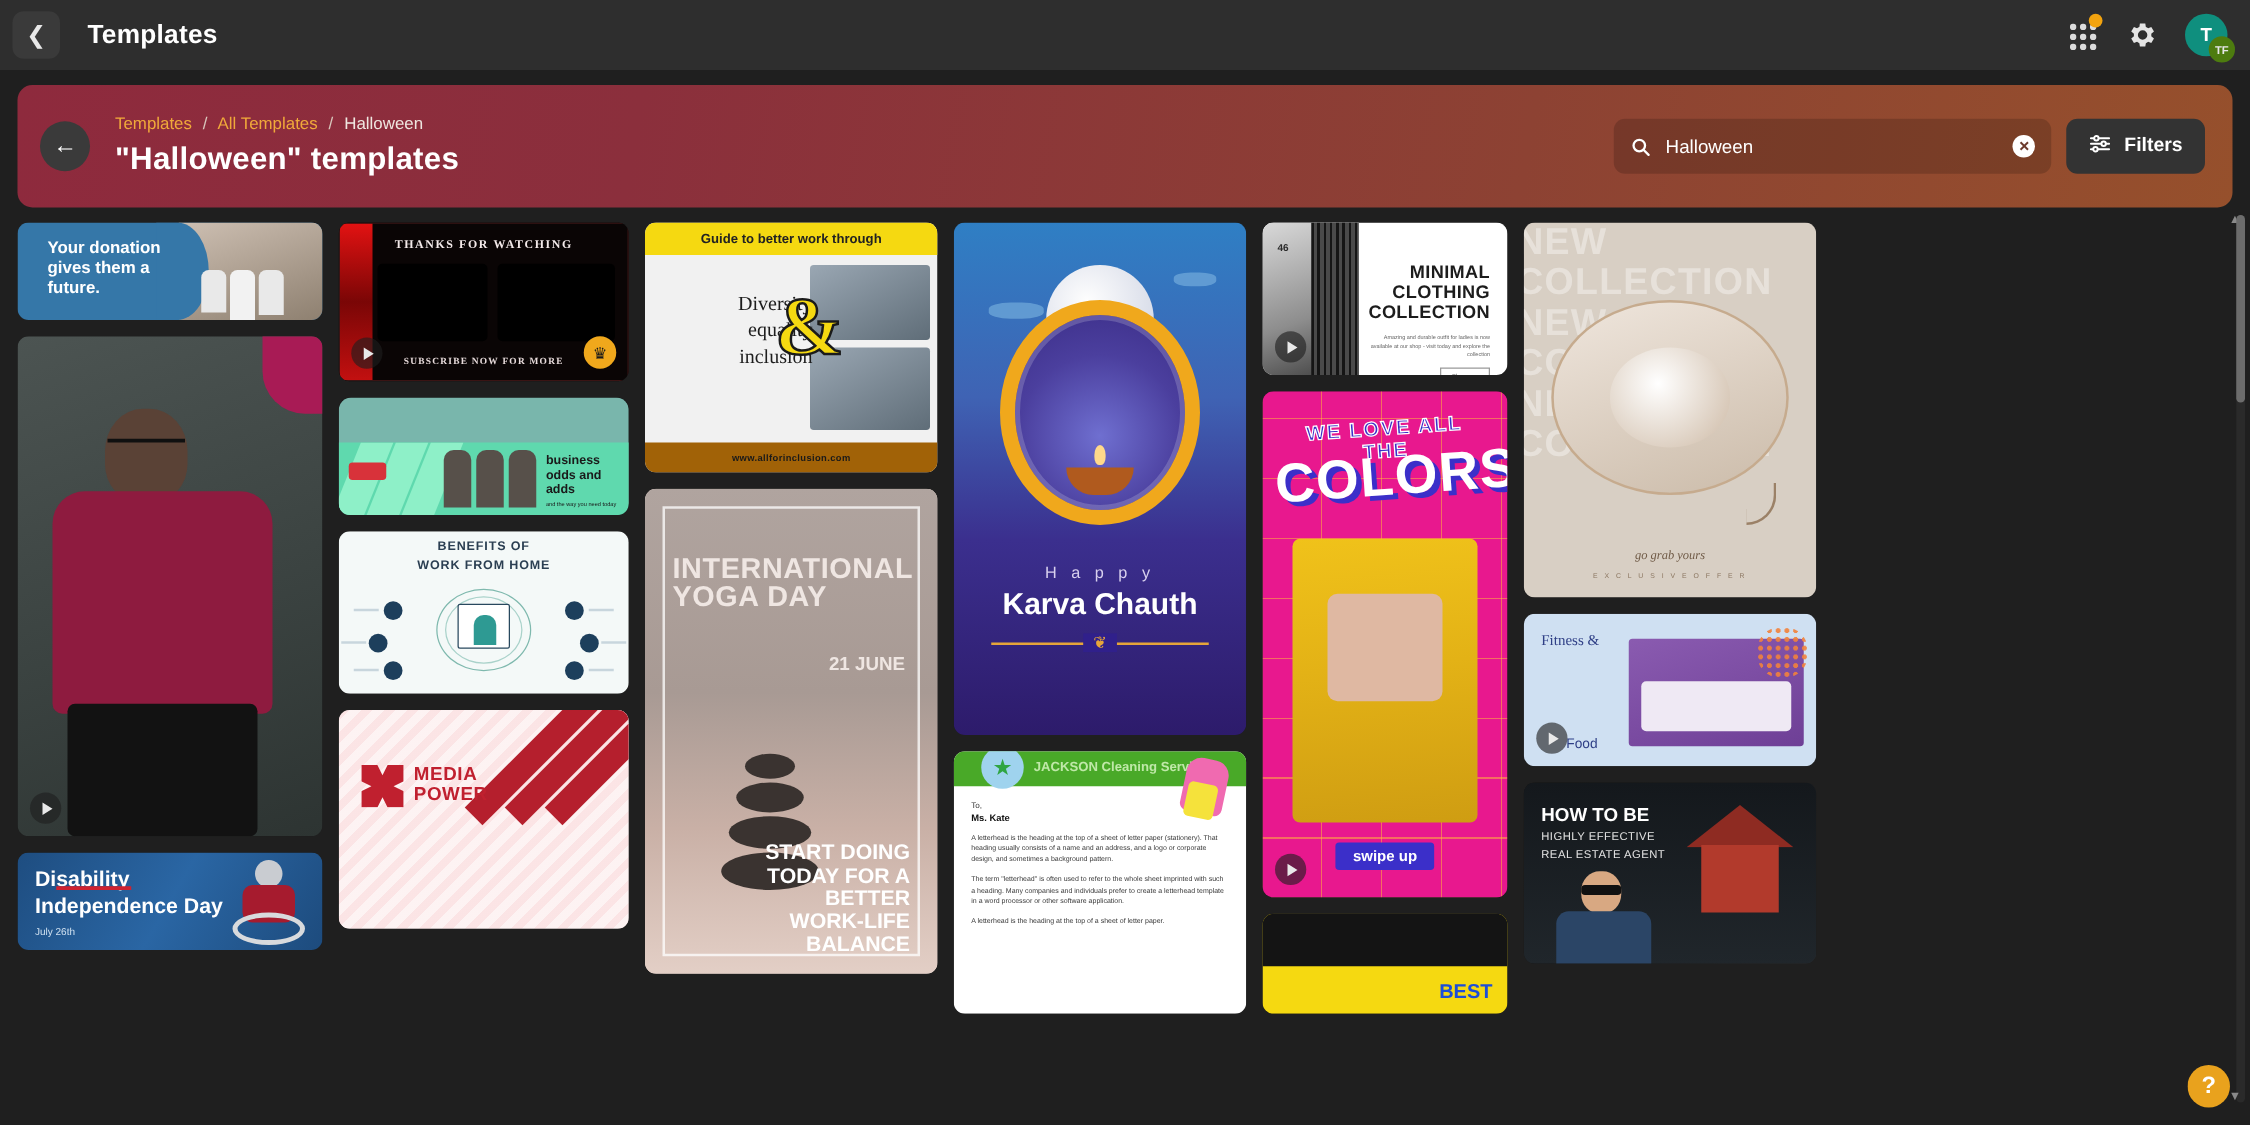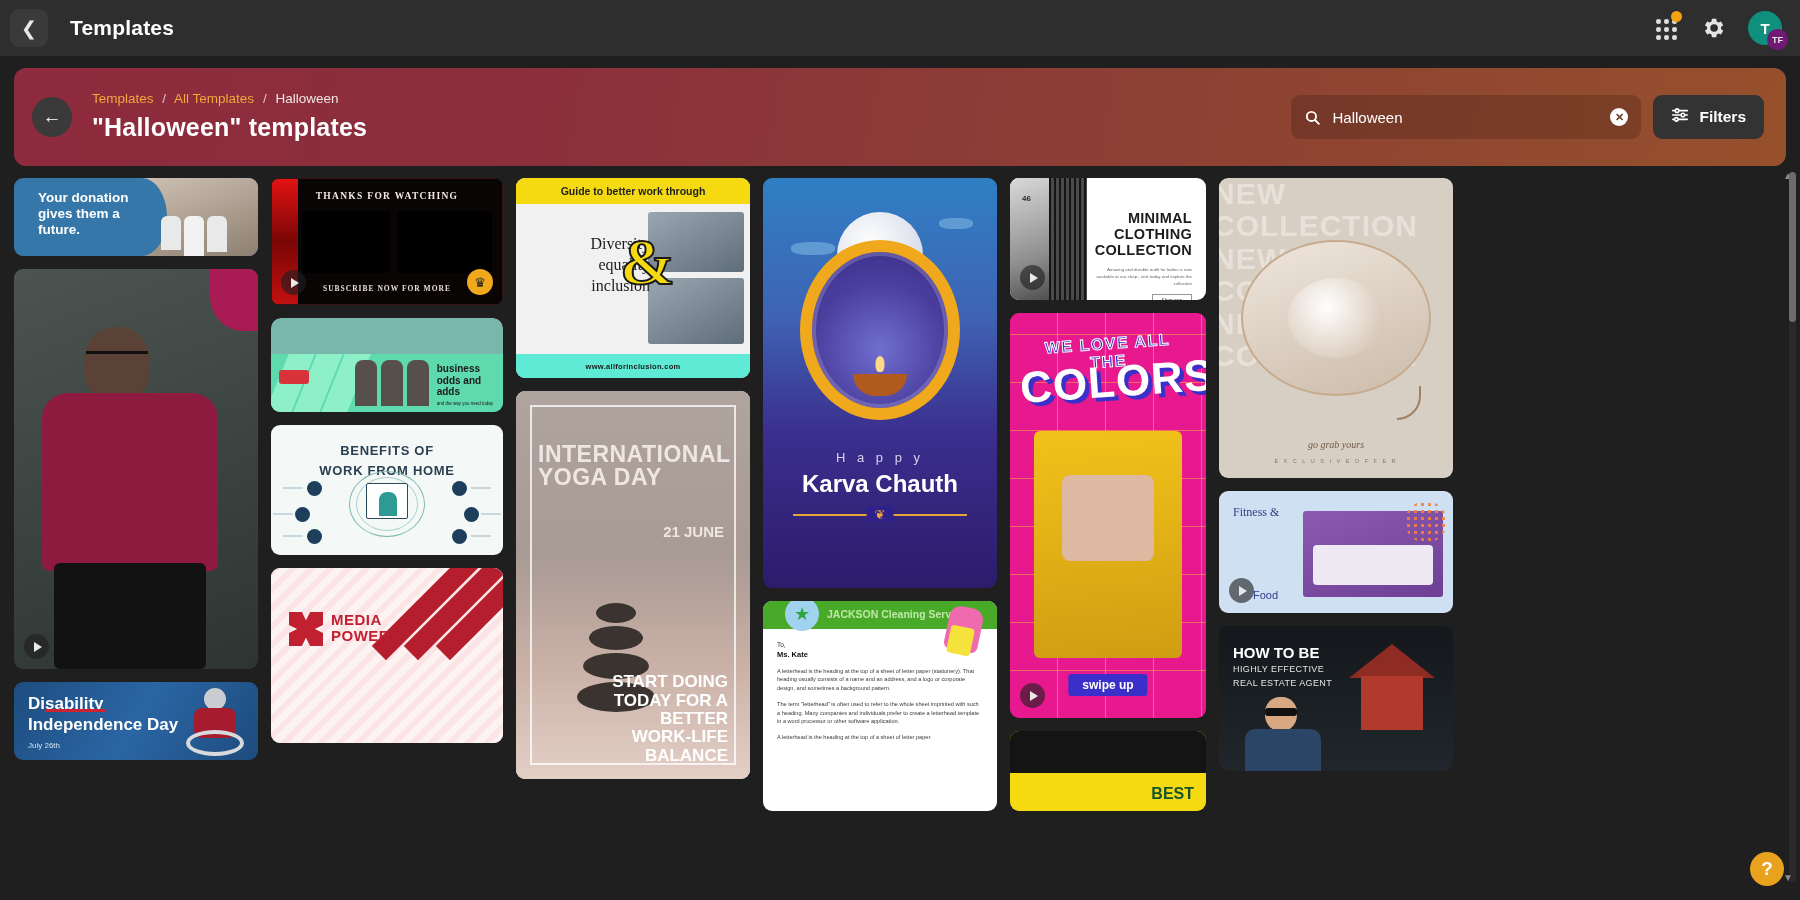"TF" .avatar .sub { background: #701a75 -> #4d7c0f }
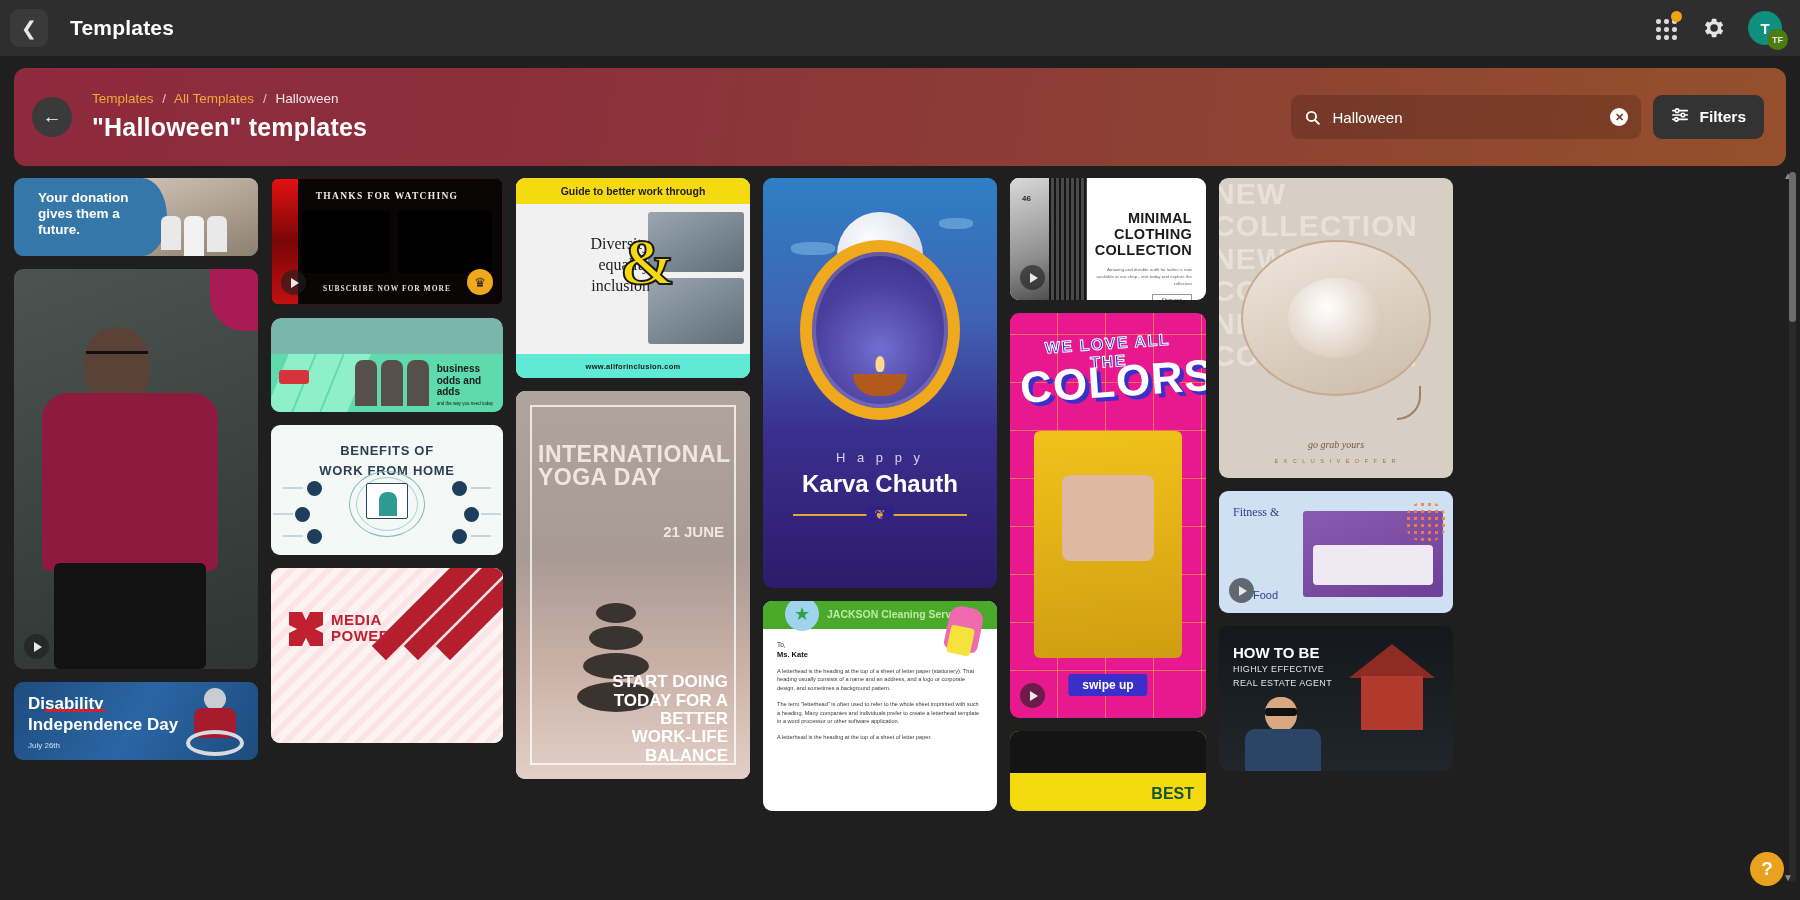"www.allforinclusion.com" .diversity .bot { background: #5eead4 -> #a16207 }
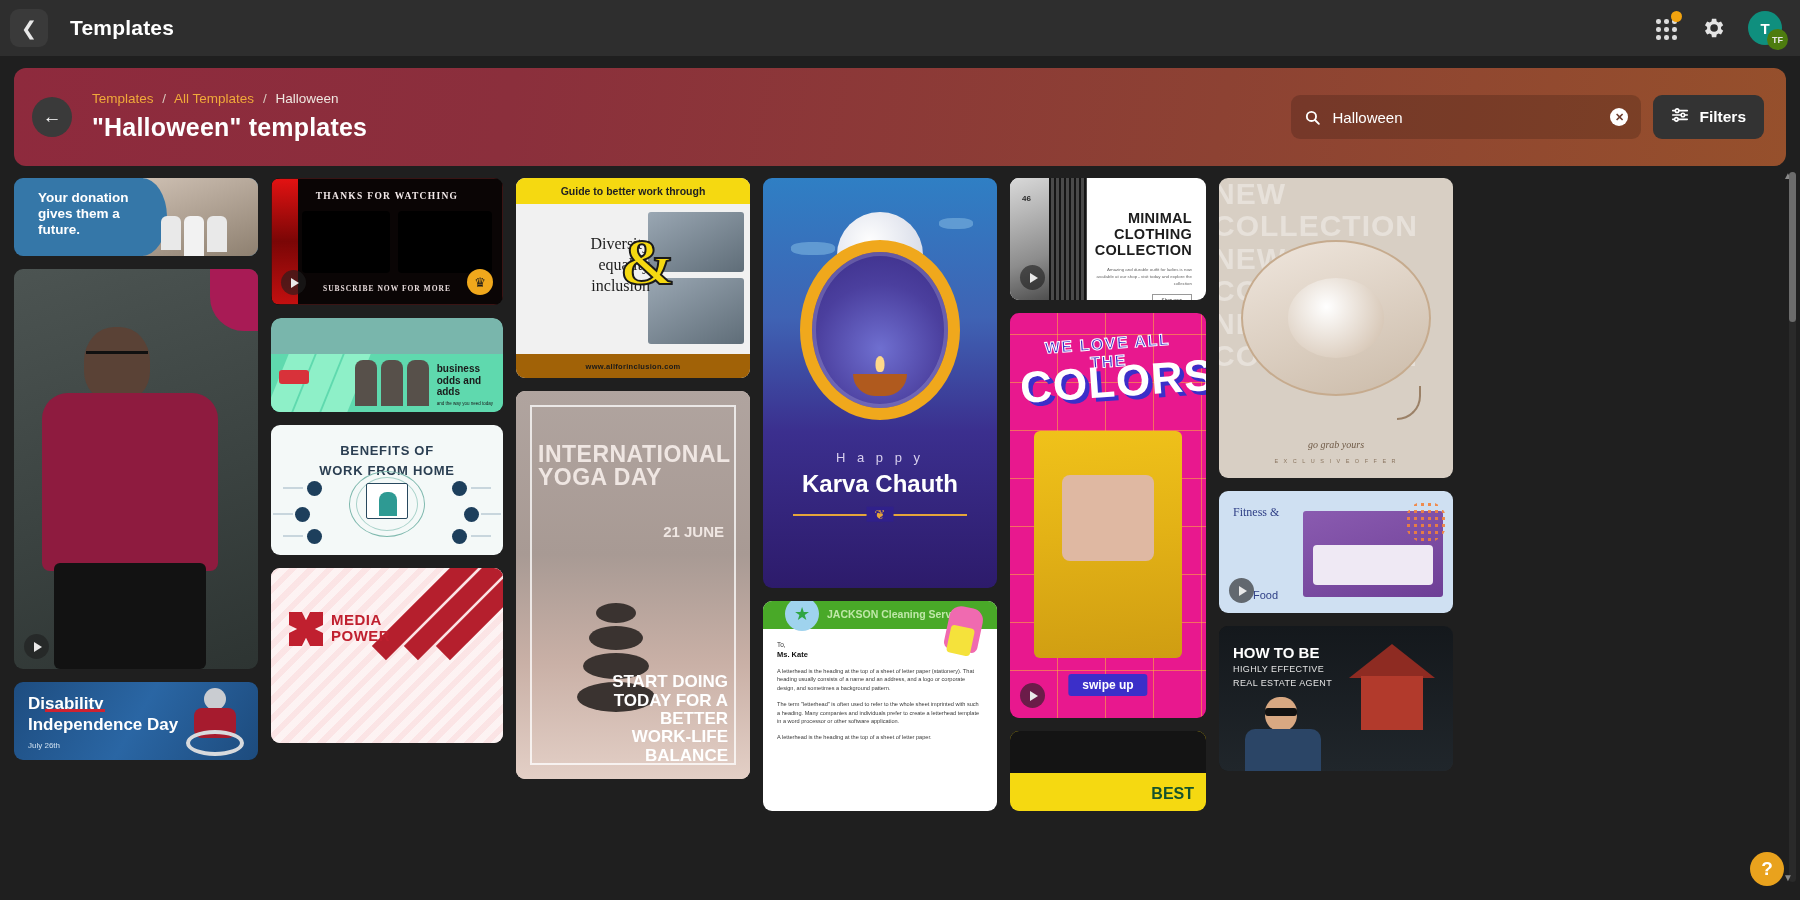"BENEFITS OF" .wfh .t { font-size: 13px -> 10px; padding-top: 16px -> 5px }
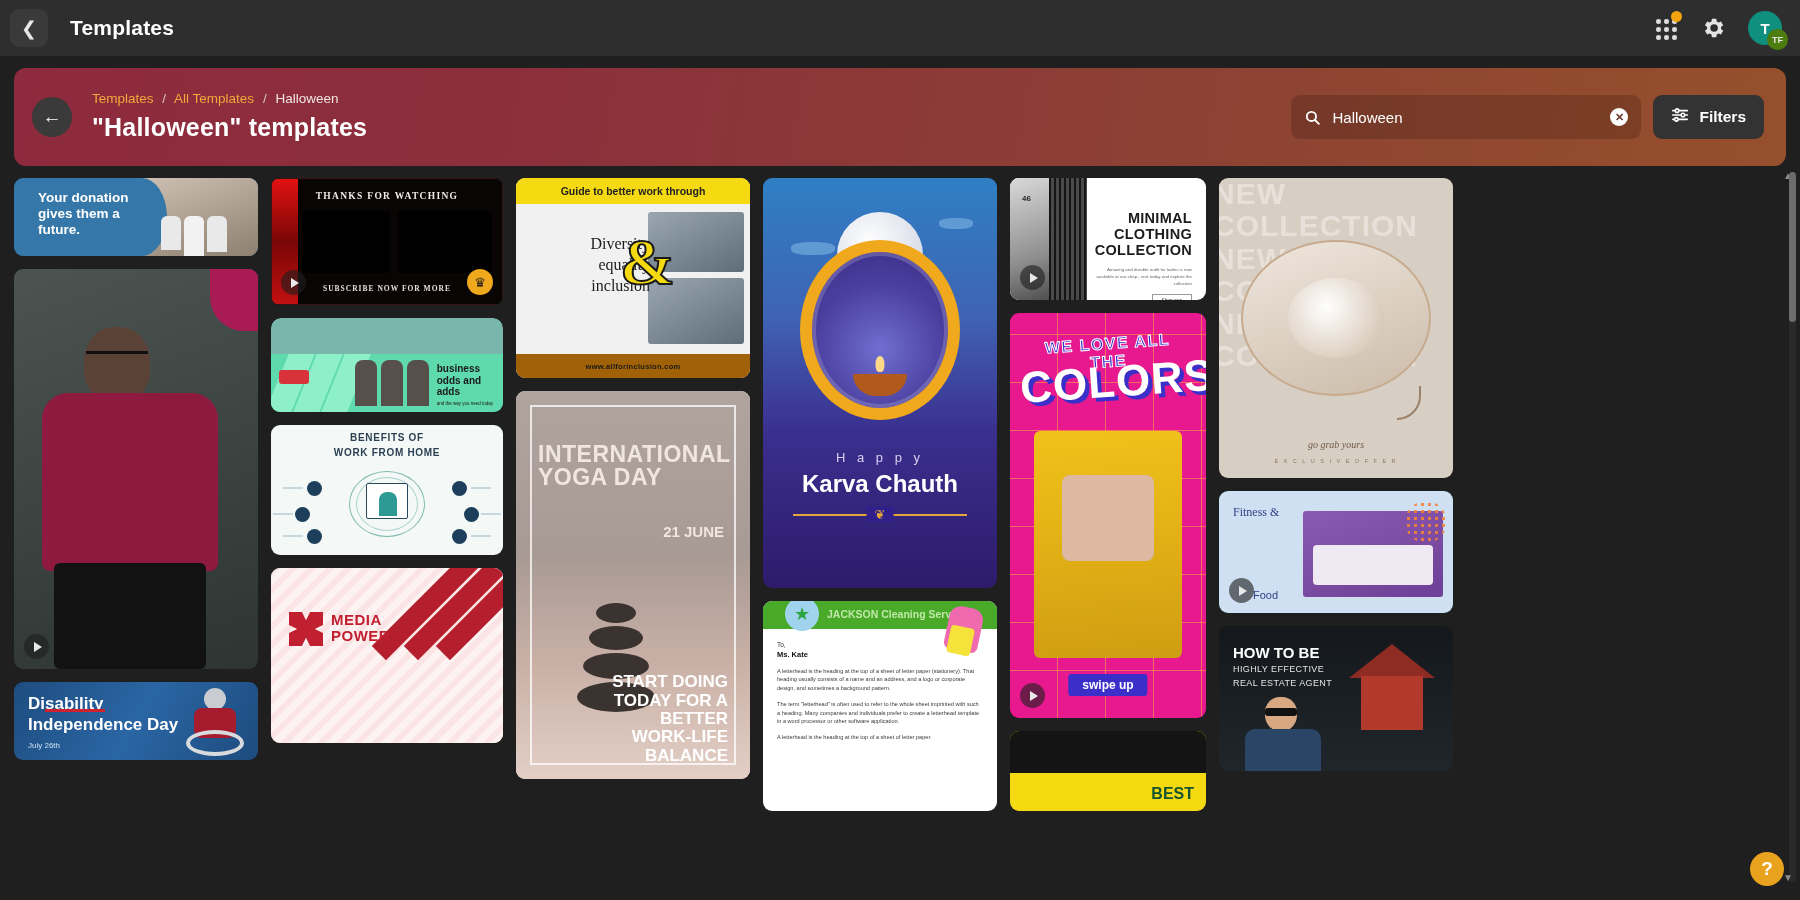"BEST" .yellowbest .t { color: #14532d -> #1d4ed8 }
